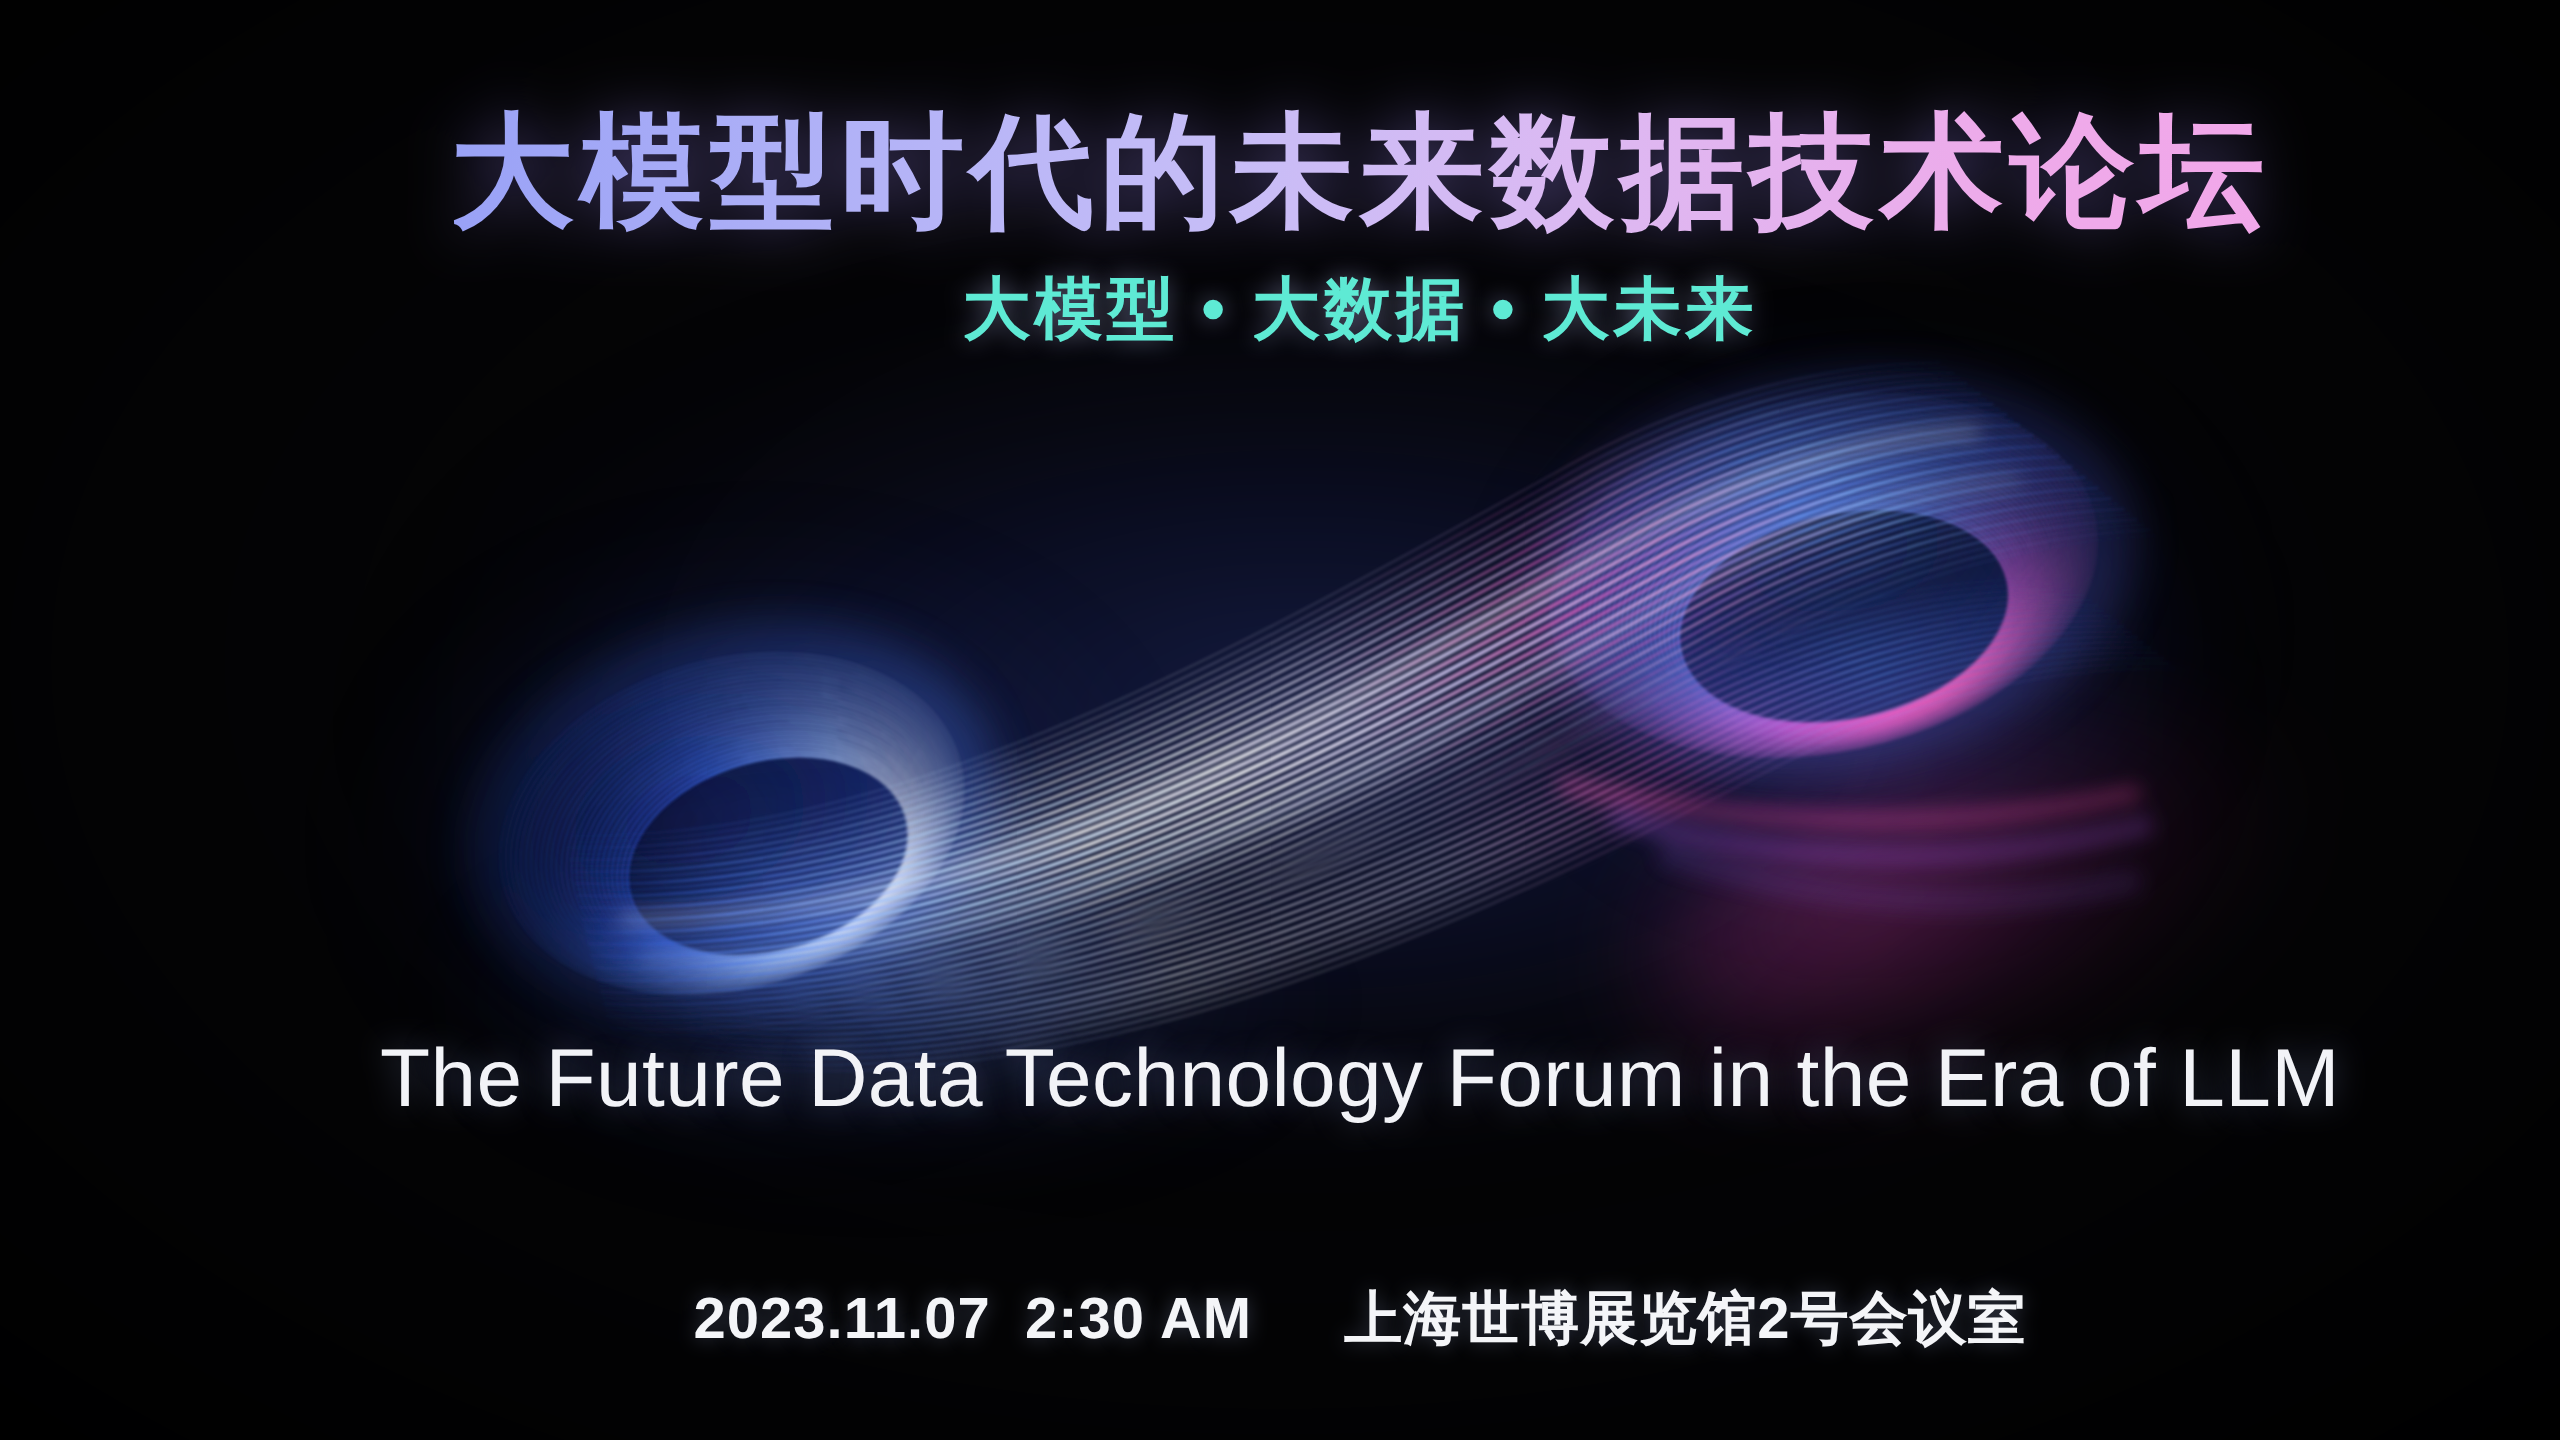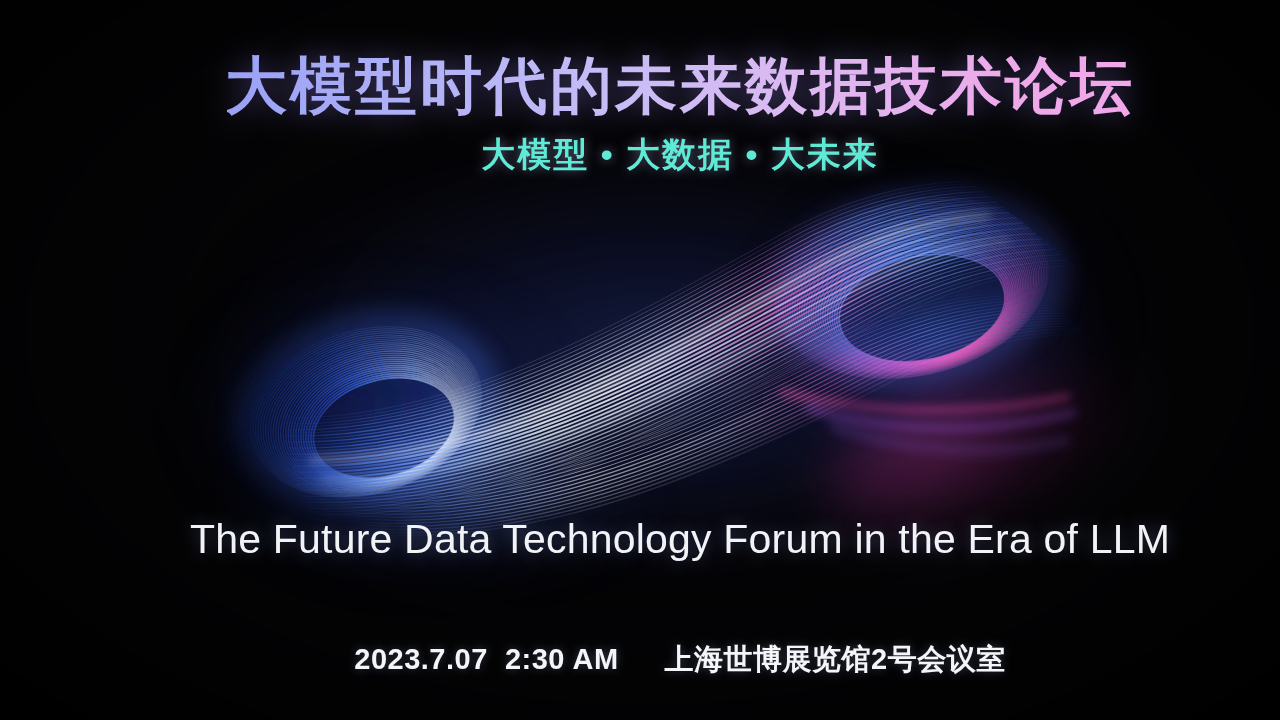"2023.7.07" span { text: 2023.7.07 -> 2023.11.07 }
